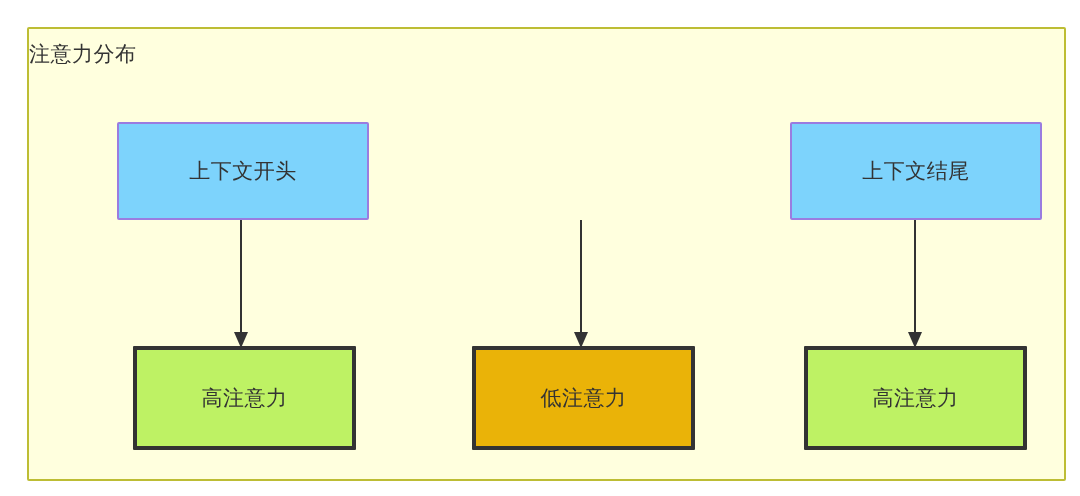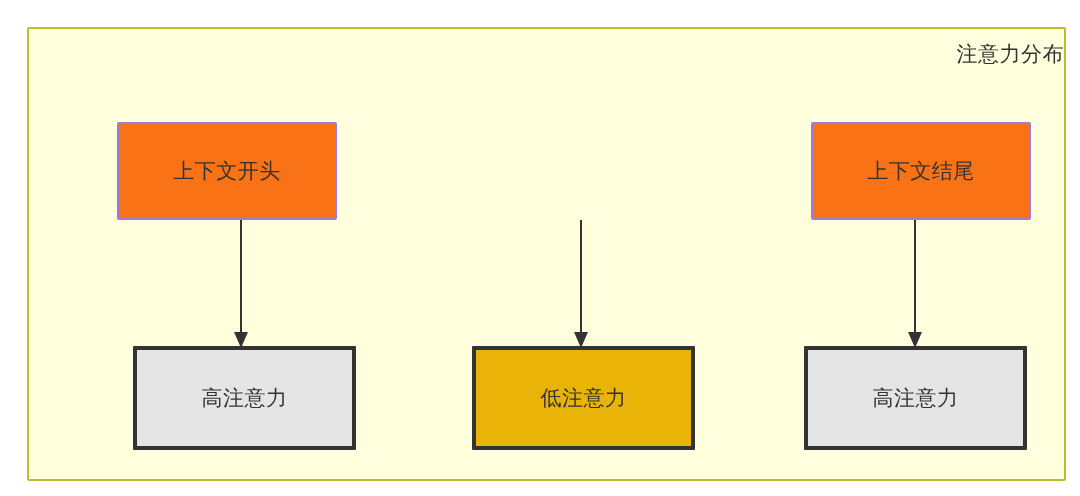"注意力分布" .subgraph-title { text-align: right -> left }
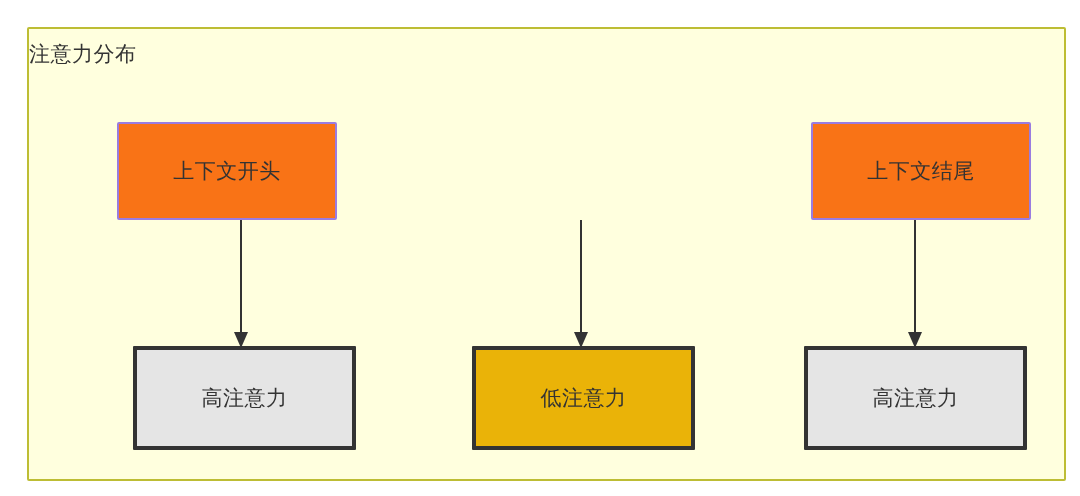"上下文开头" .node-top { background: #f97316 -> #7dd3fc; width: 220px -> 252px }
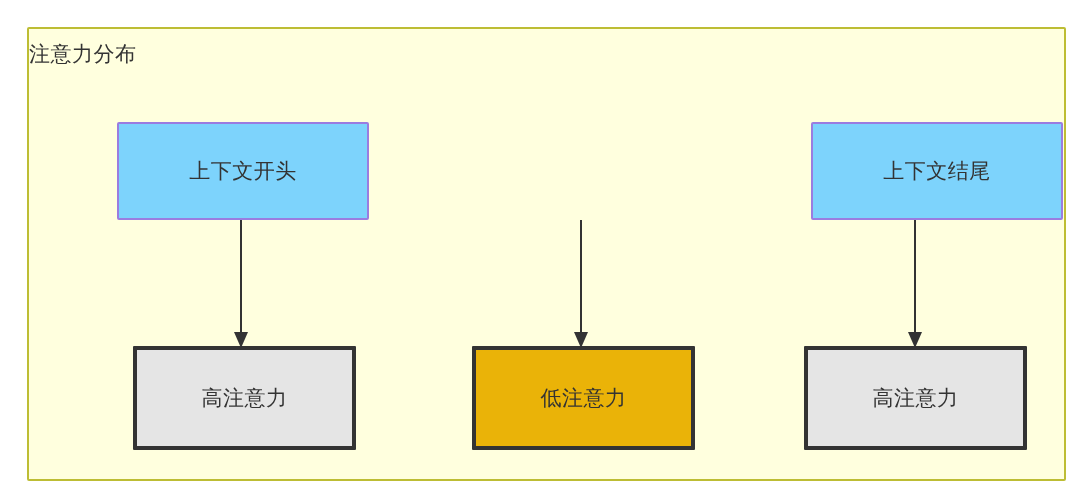"上下文结尾" .col3-top { left: 782px -> 761px }
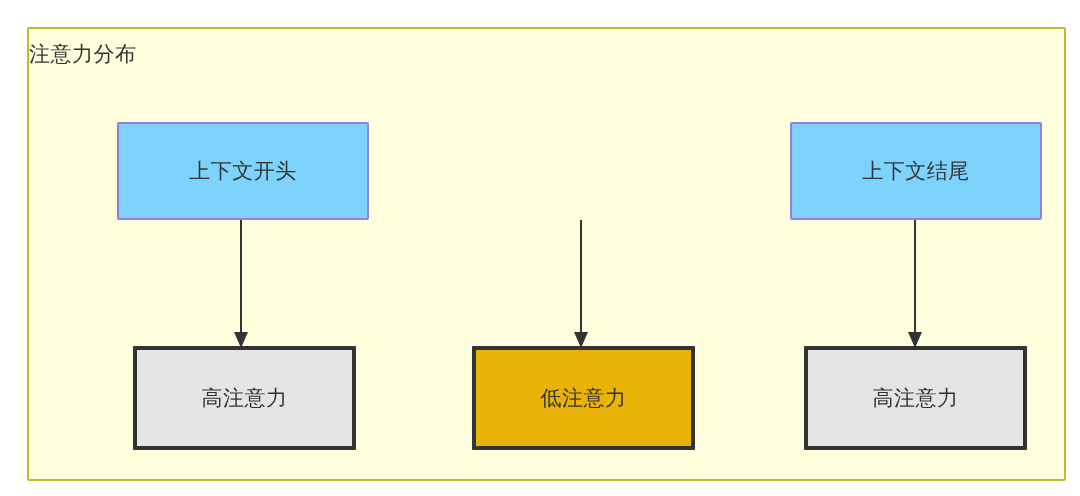"高注意力" .fill-green { background: #e5e5e5 -> #bef264 }
